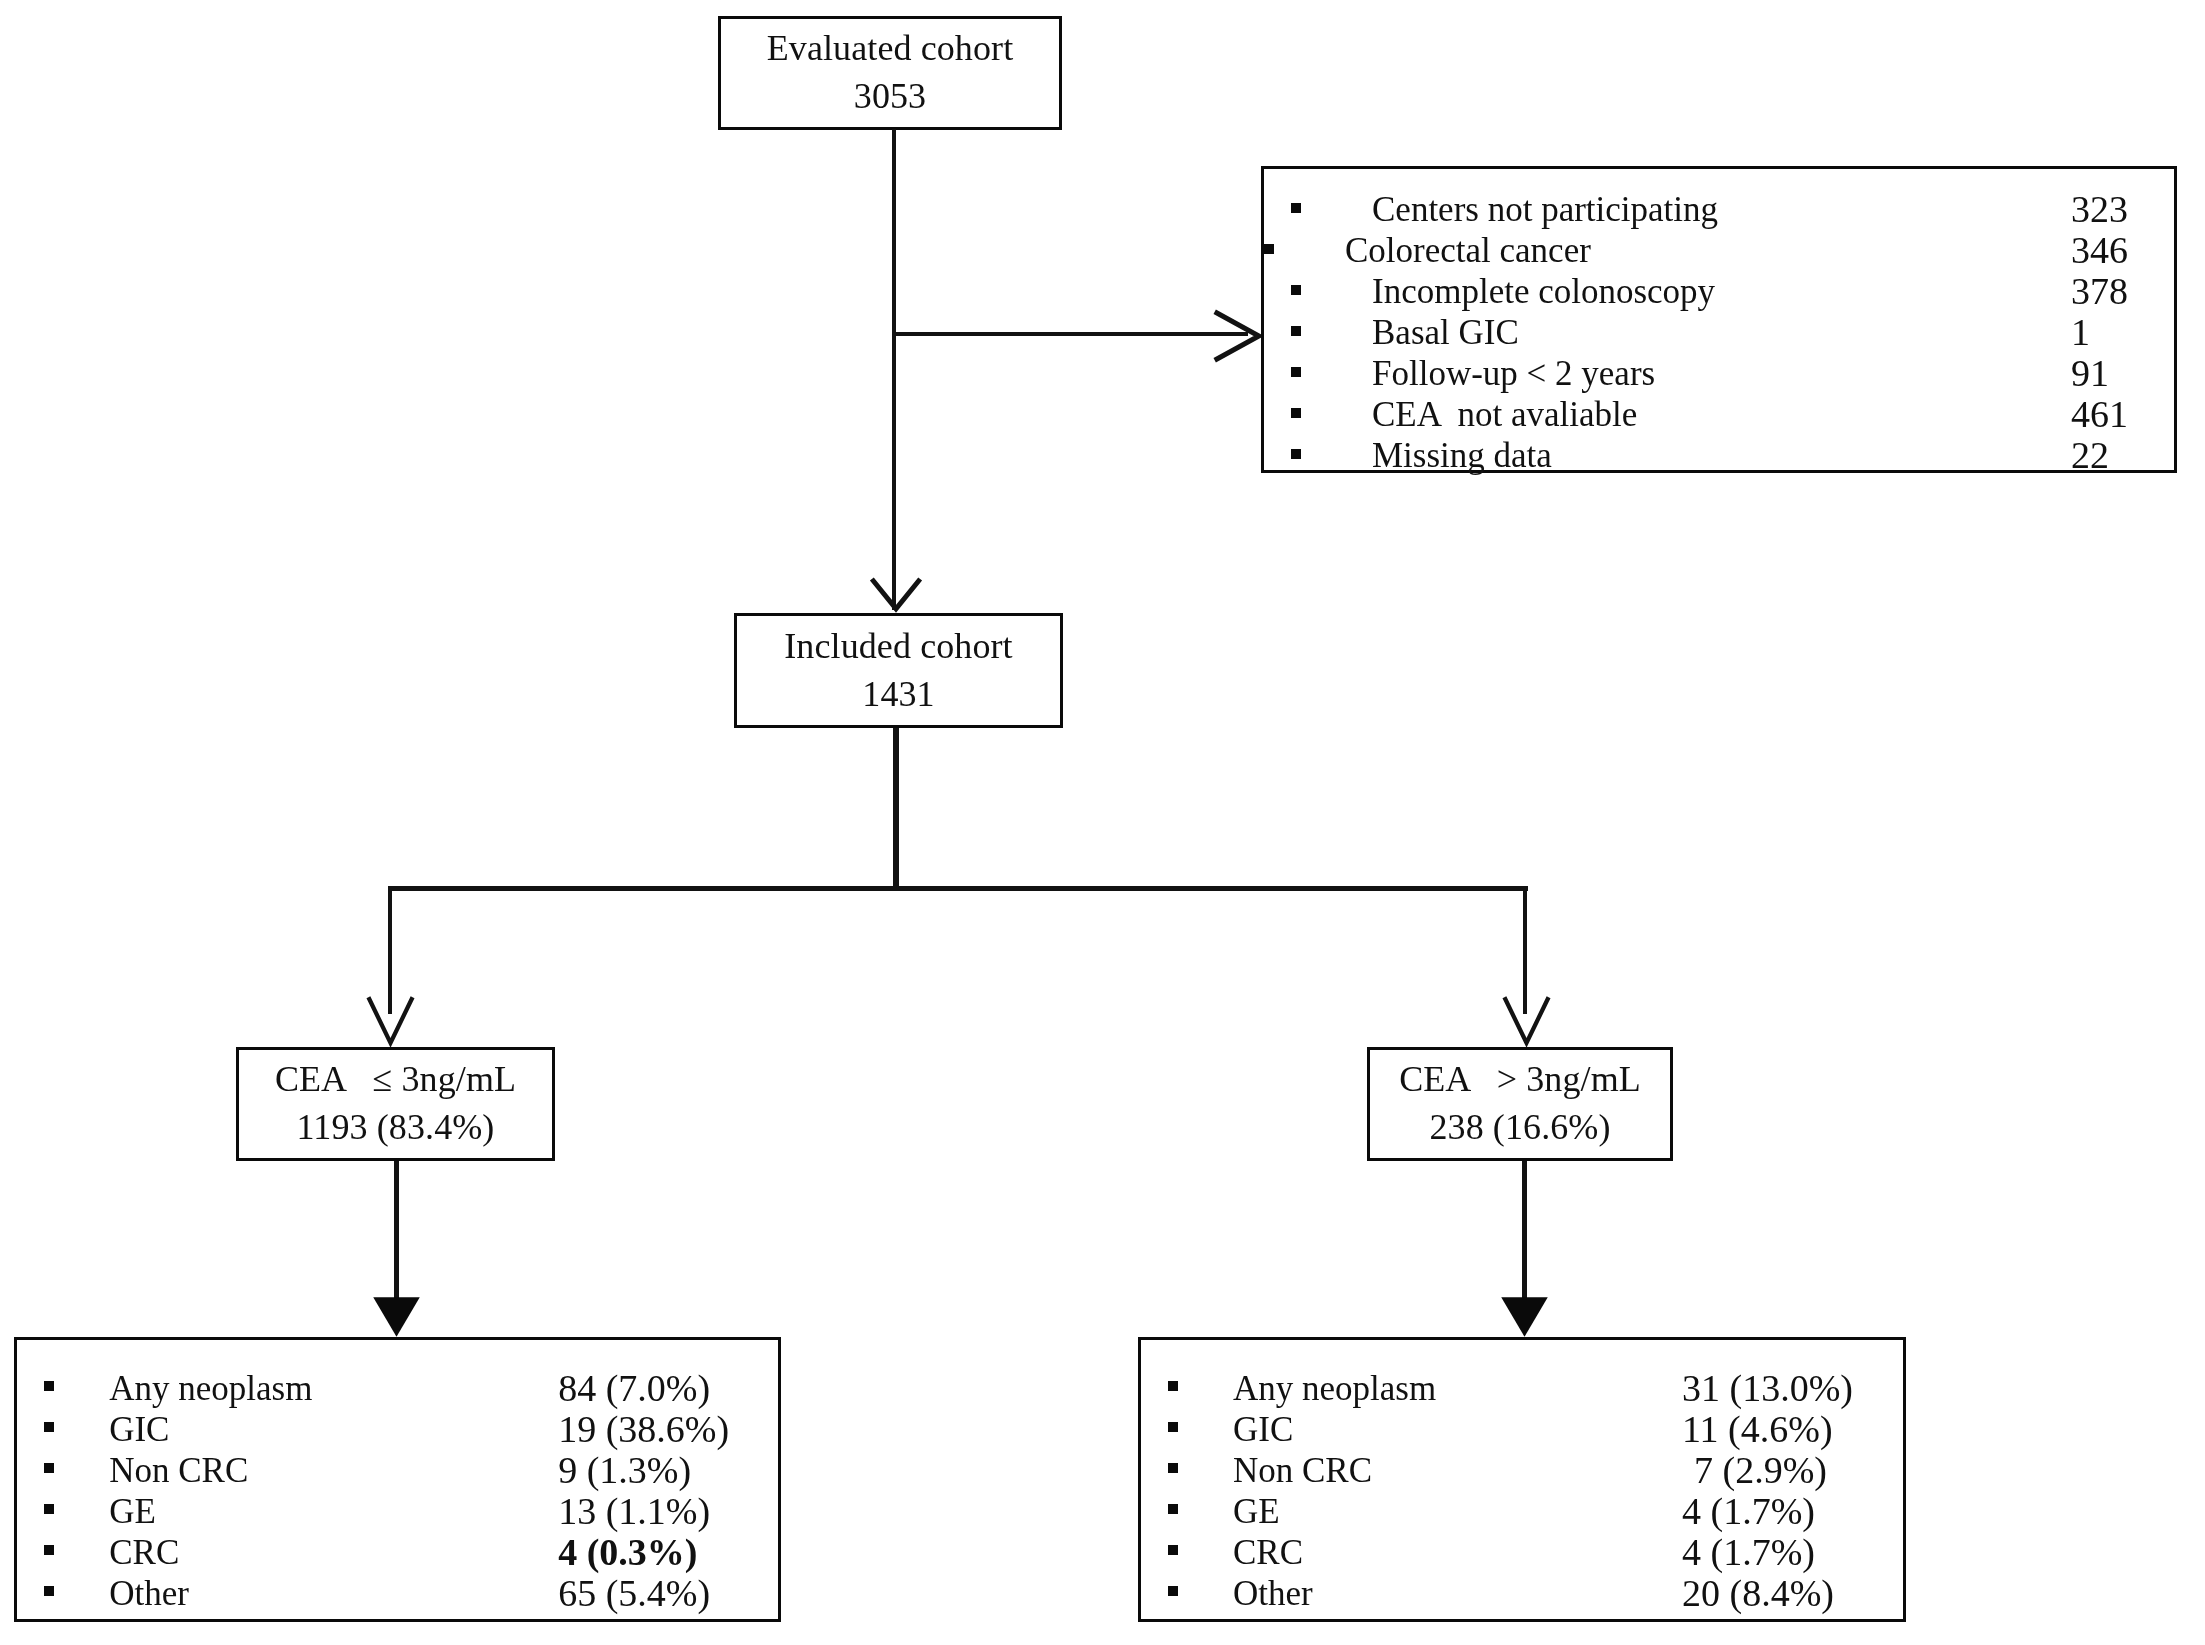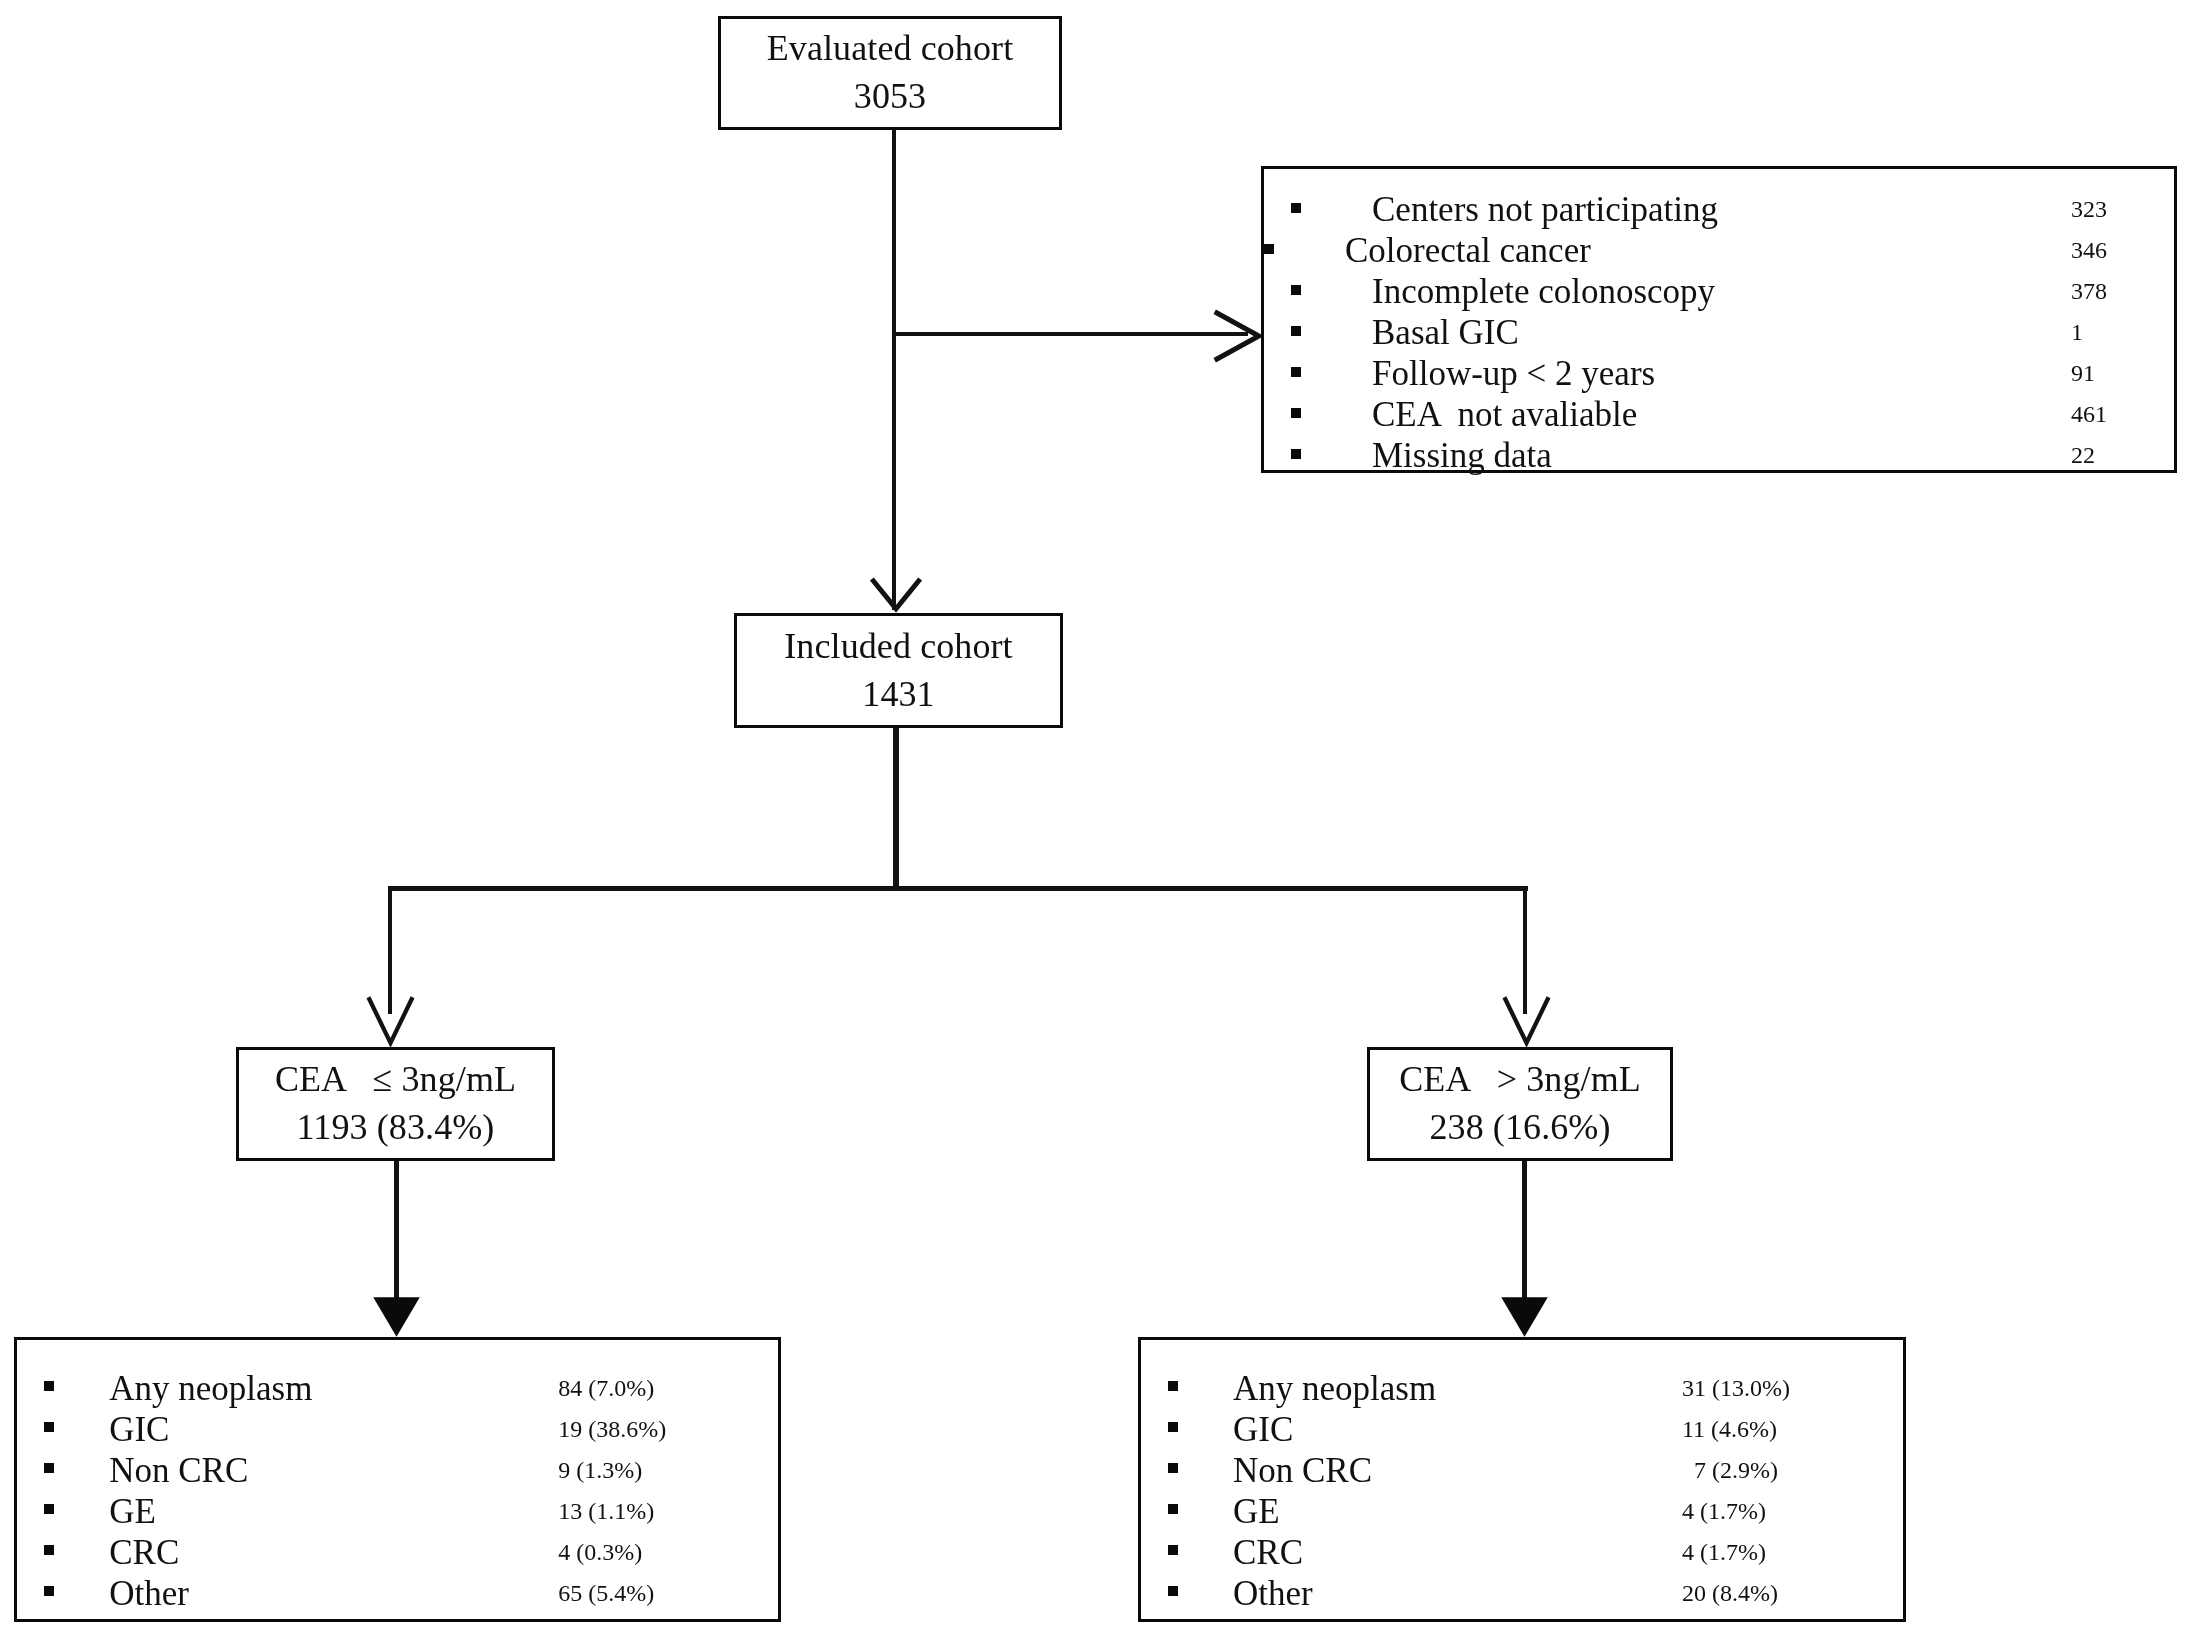"323" .row-value { font-size: 24px -> 38px }
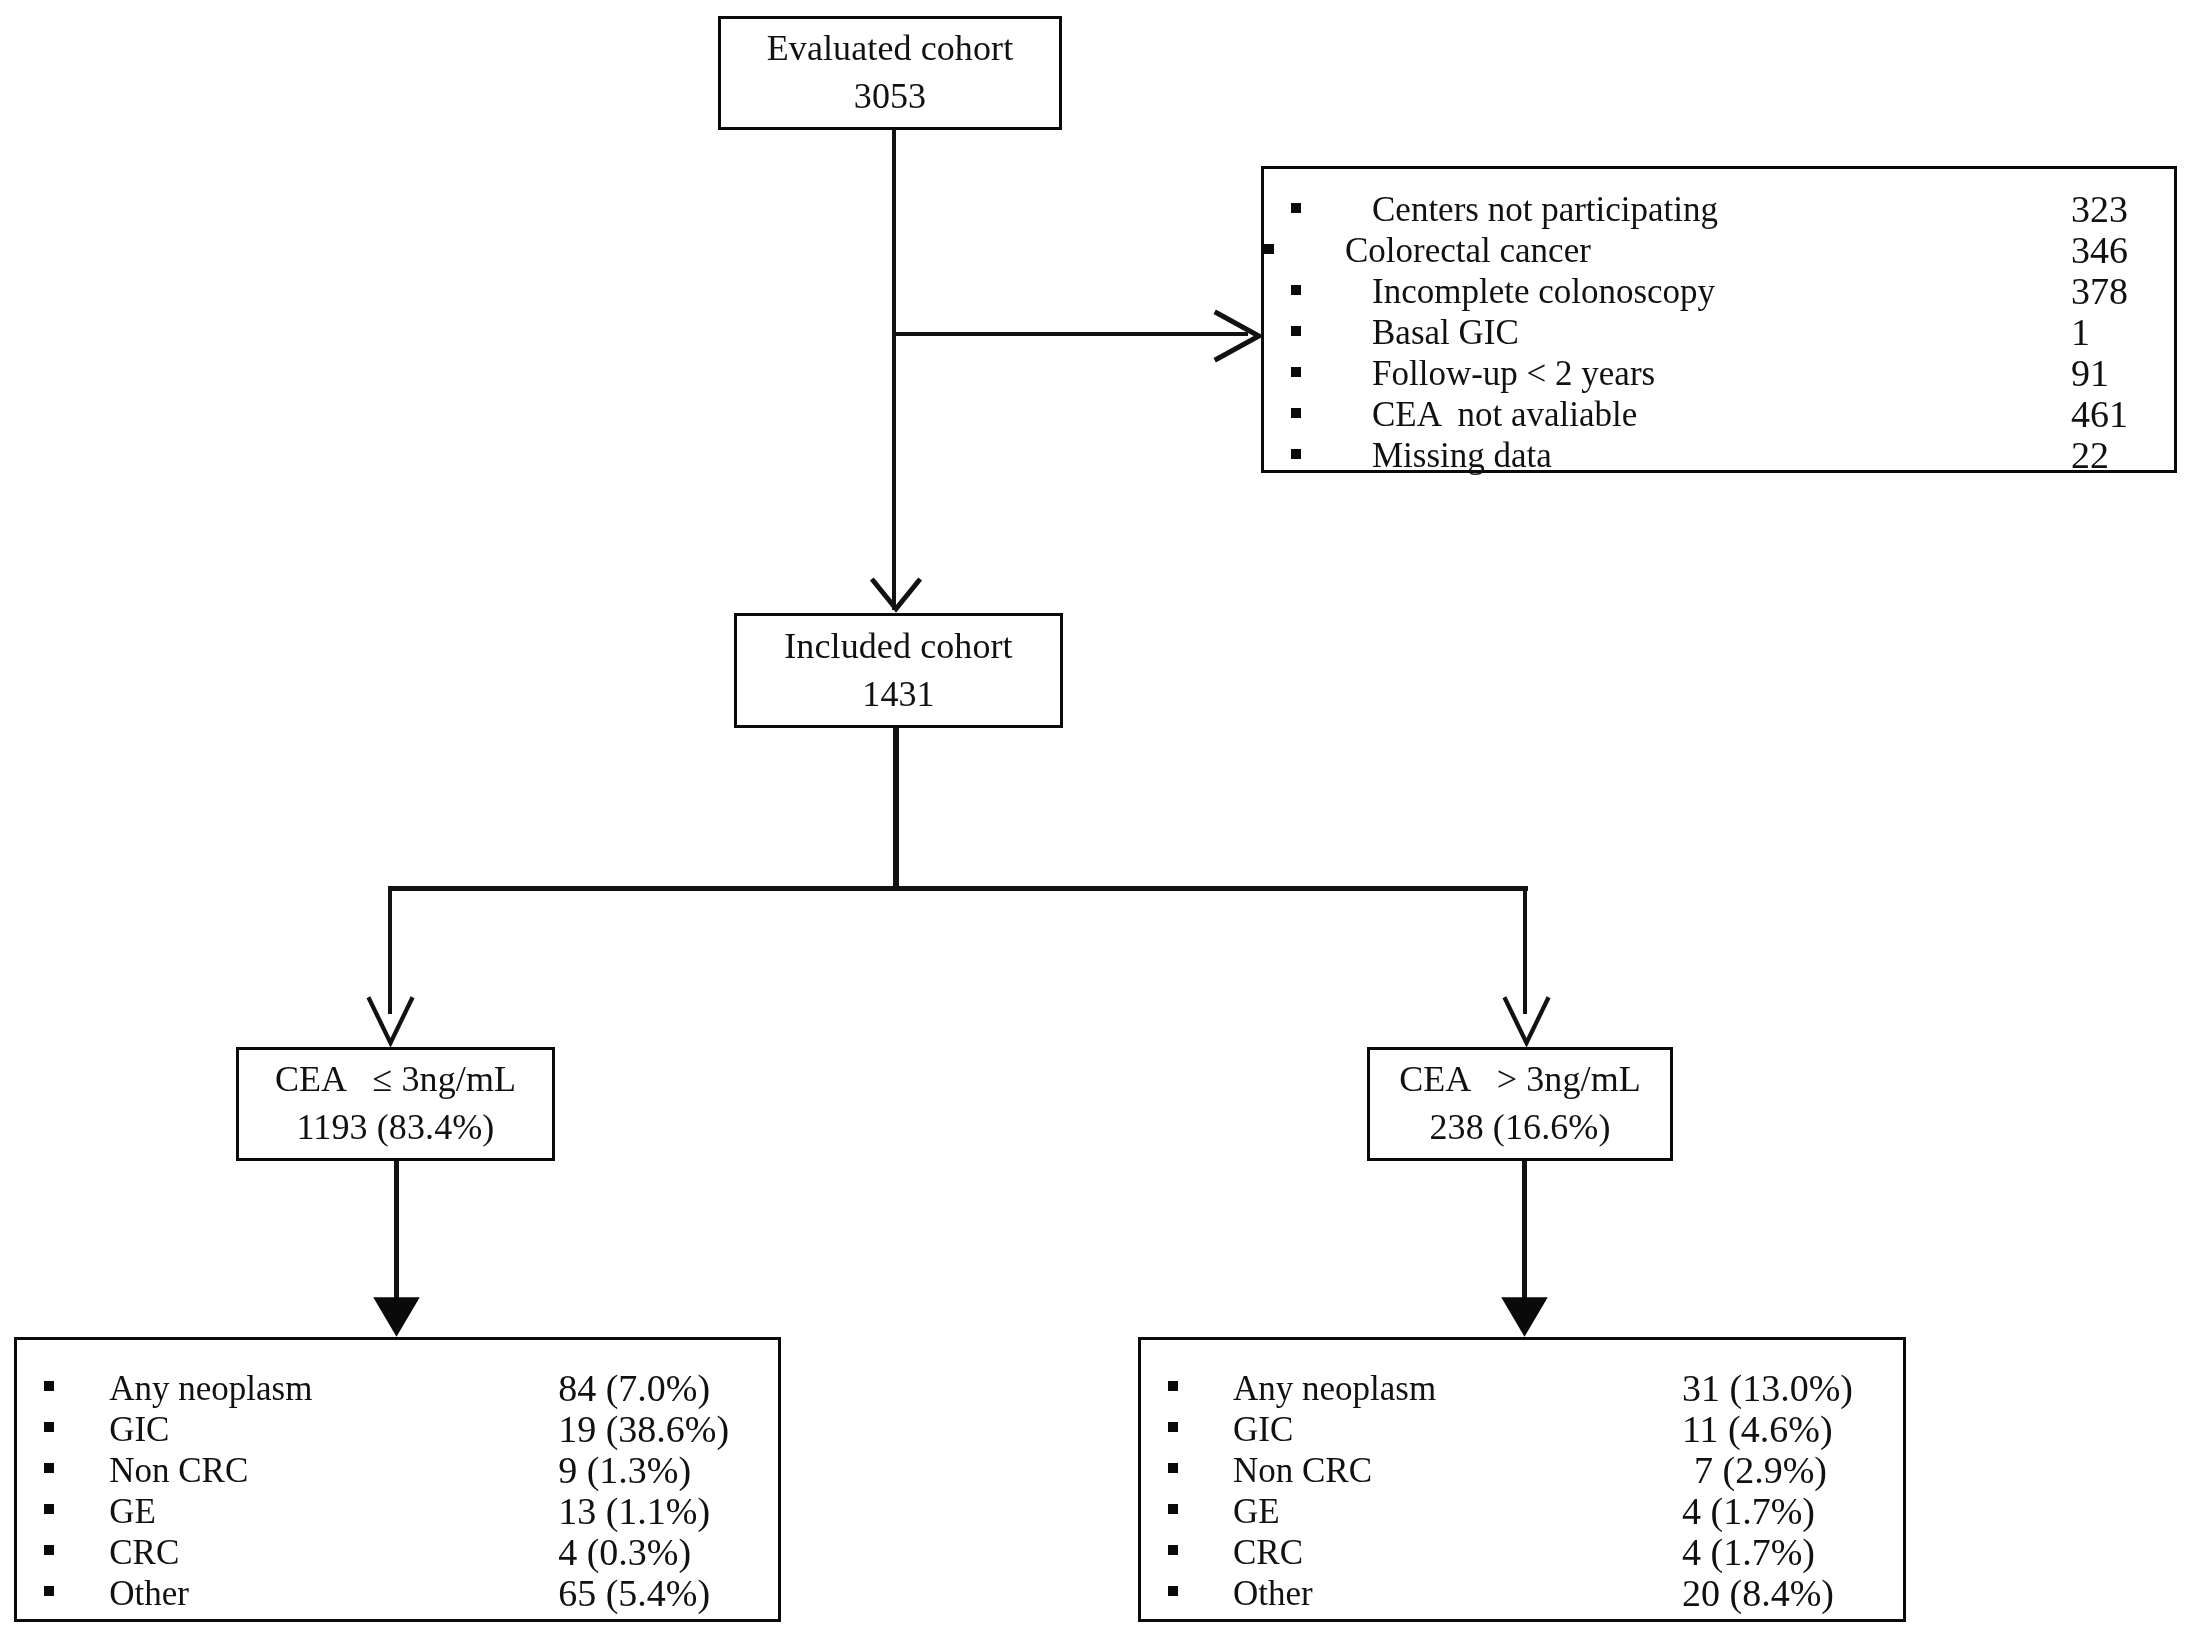"4 (0.3%)" span.row-value { font-weight: none -> bold }
